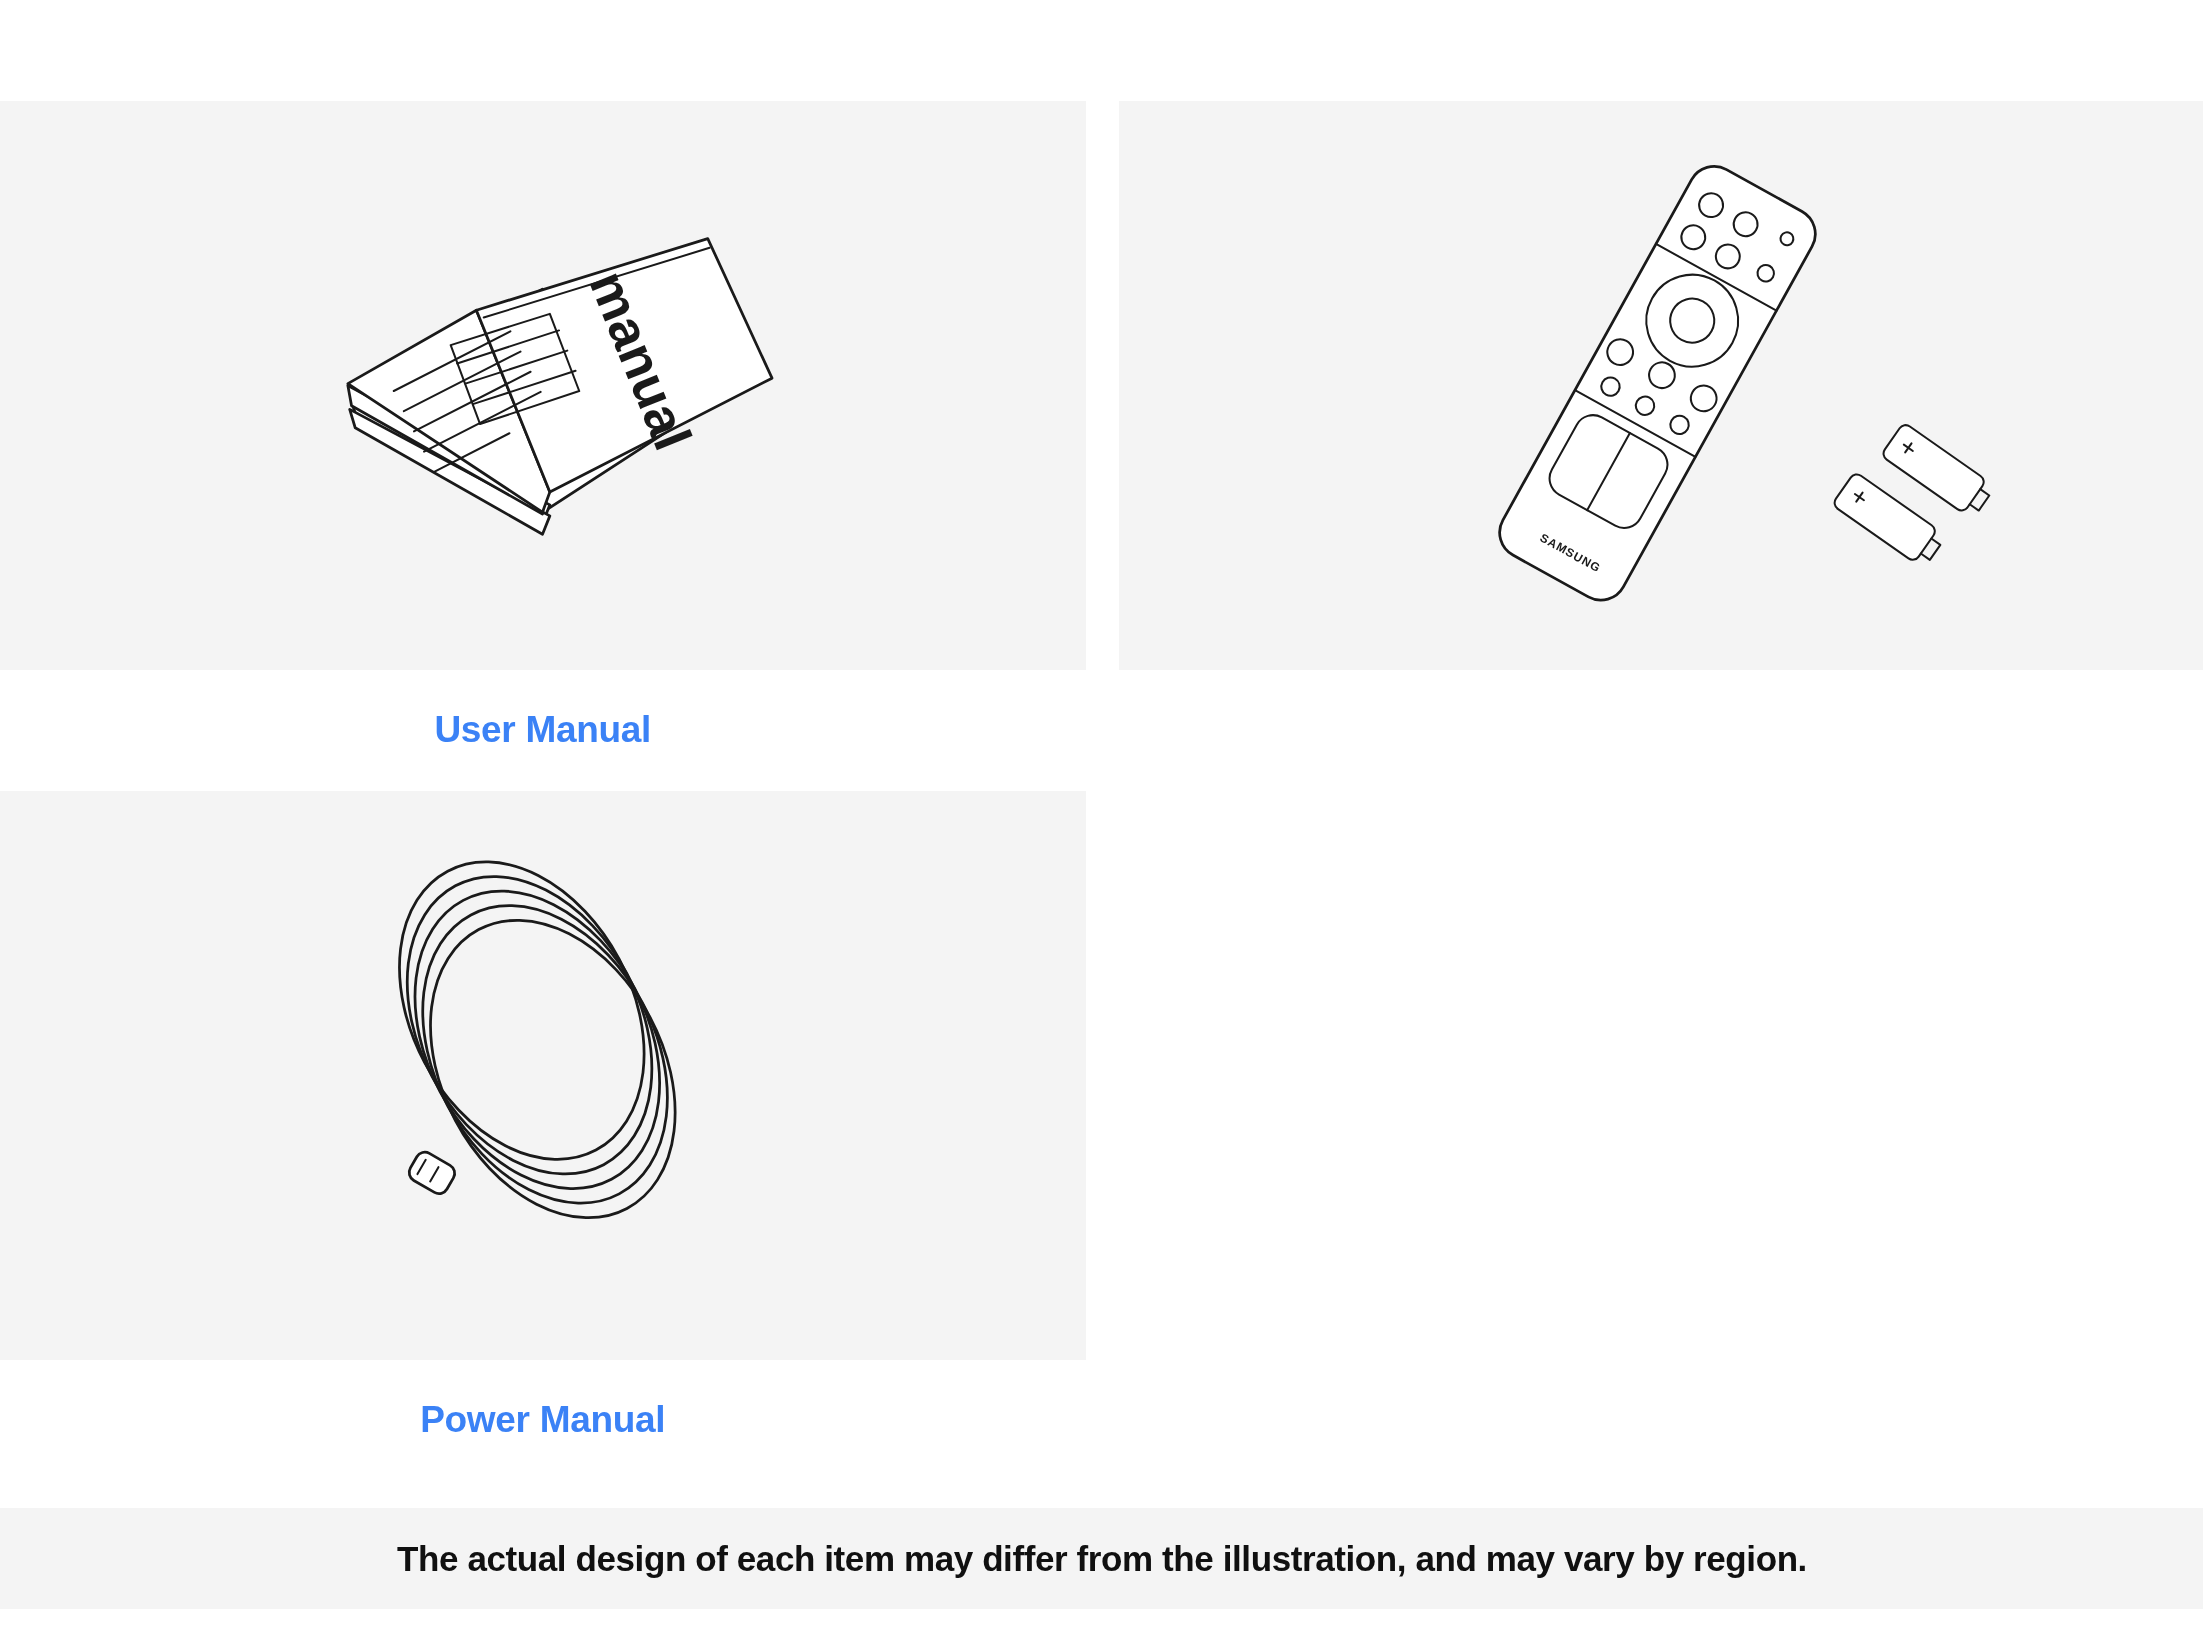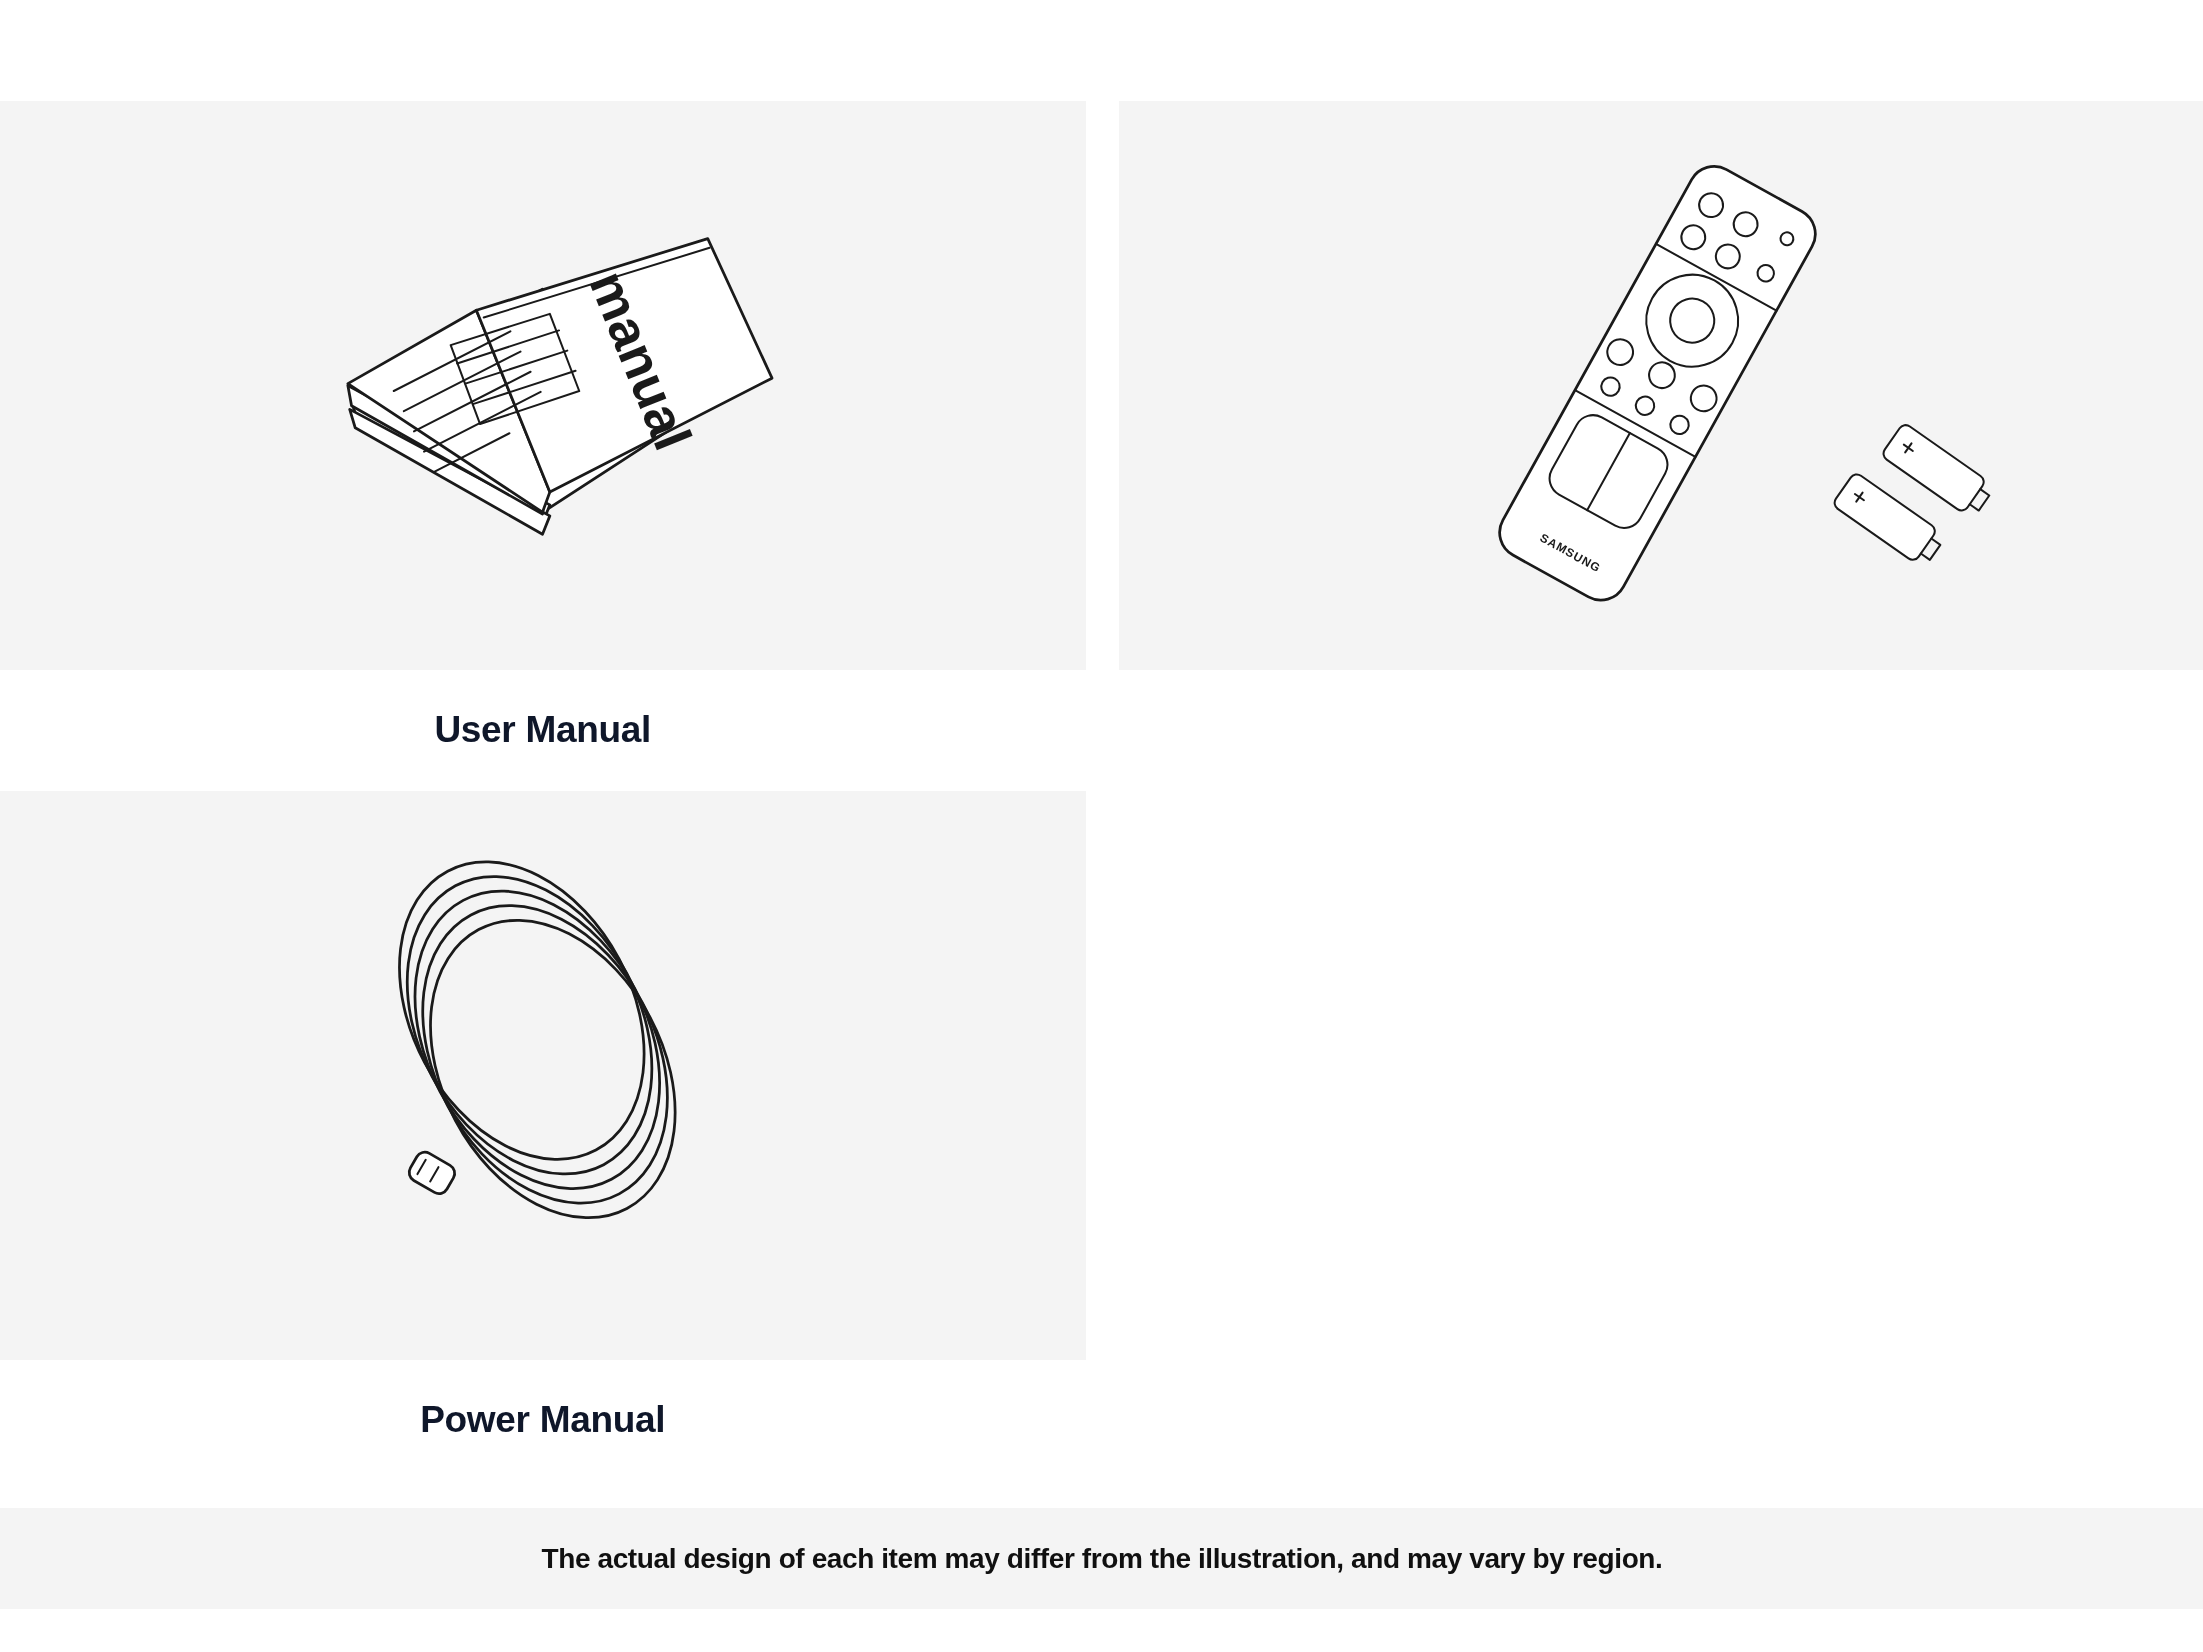"User Manual" .caption { color: #0f172a -> #3b82f6 }
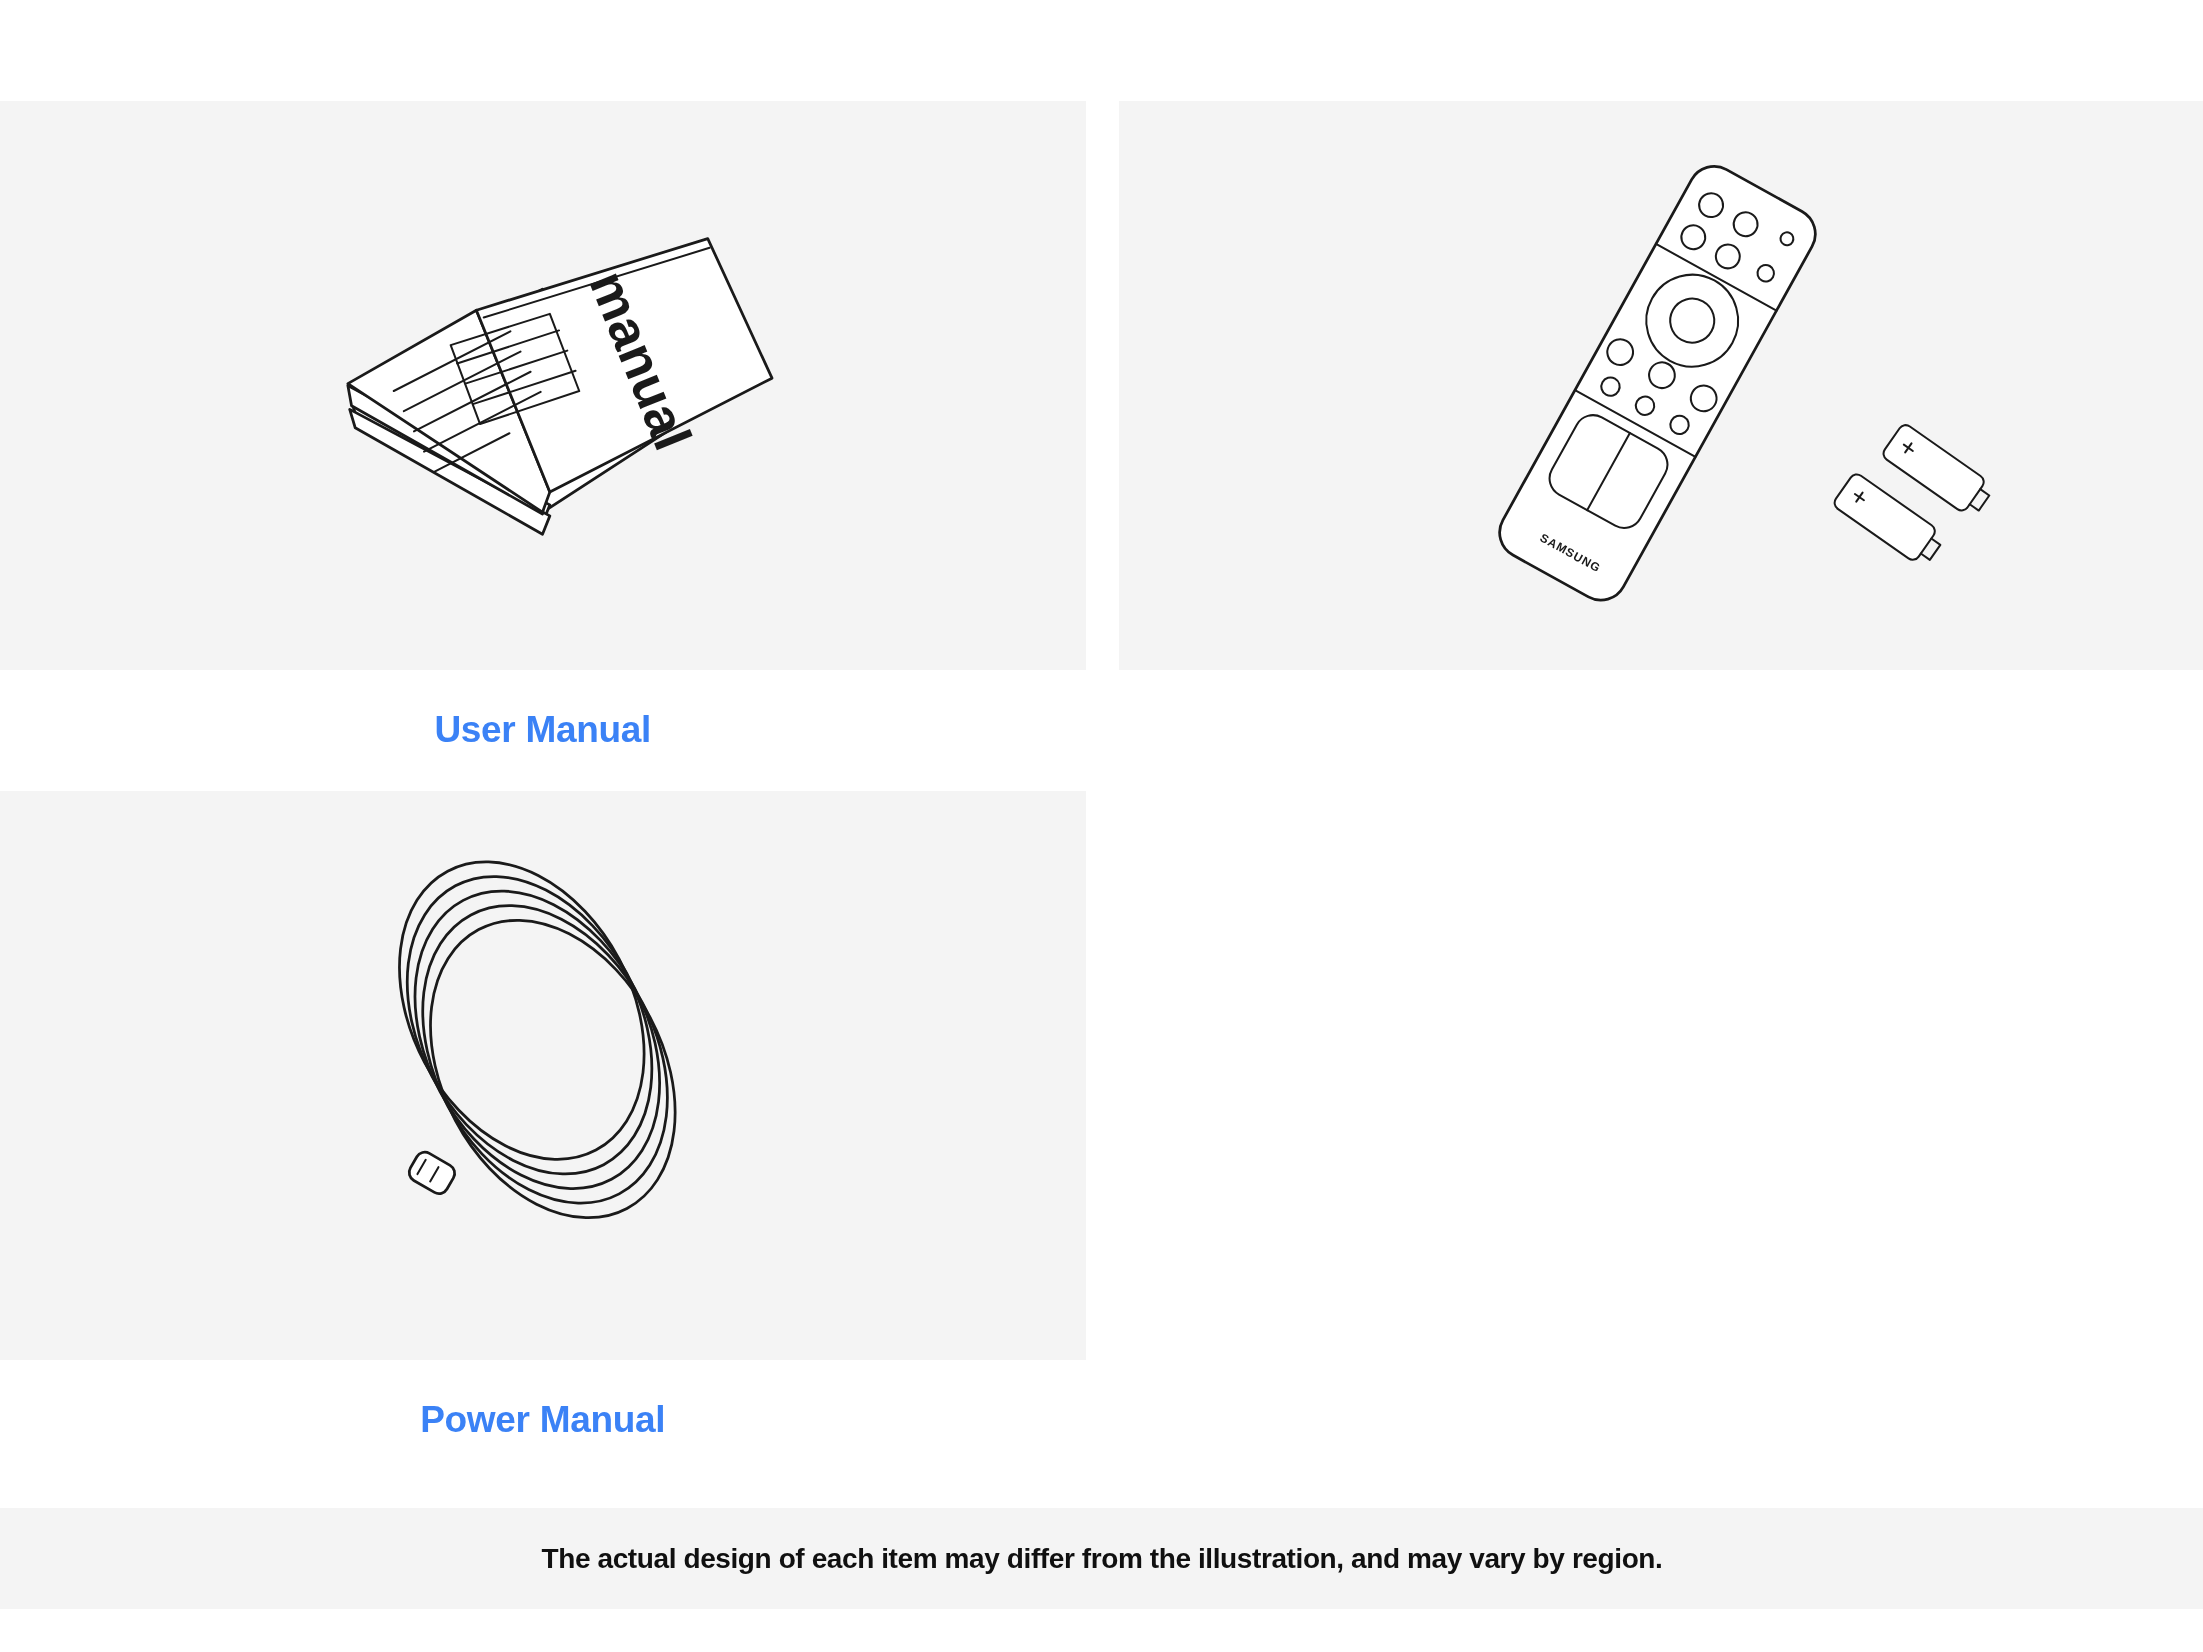"The actual design of each" .footer-text { font-size: 28px -> 35px }
